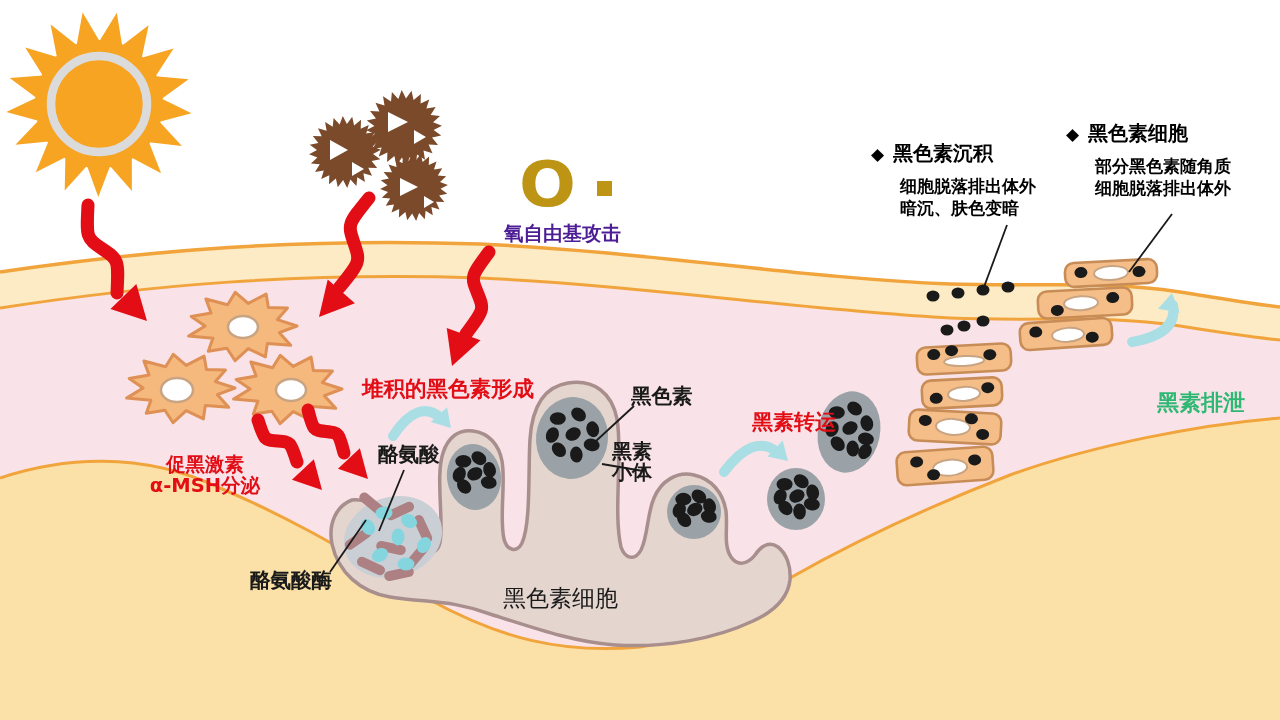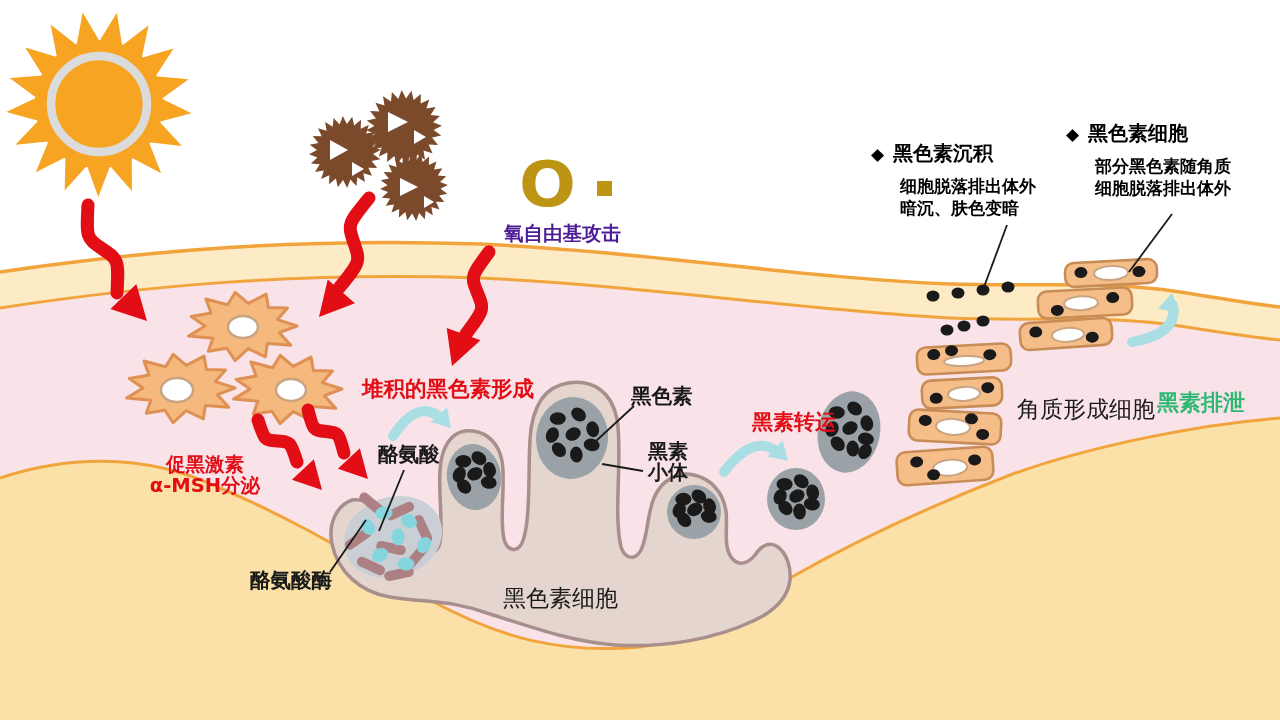"角质形成细胞" div.txt { html: <div>角质形成细胞</div> -> none }
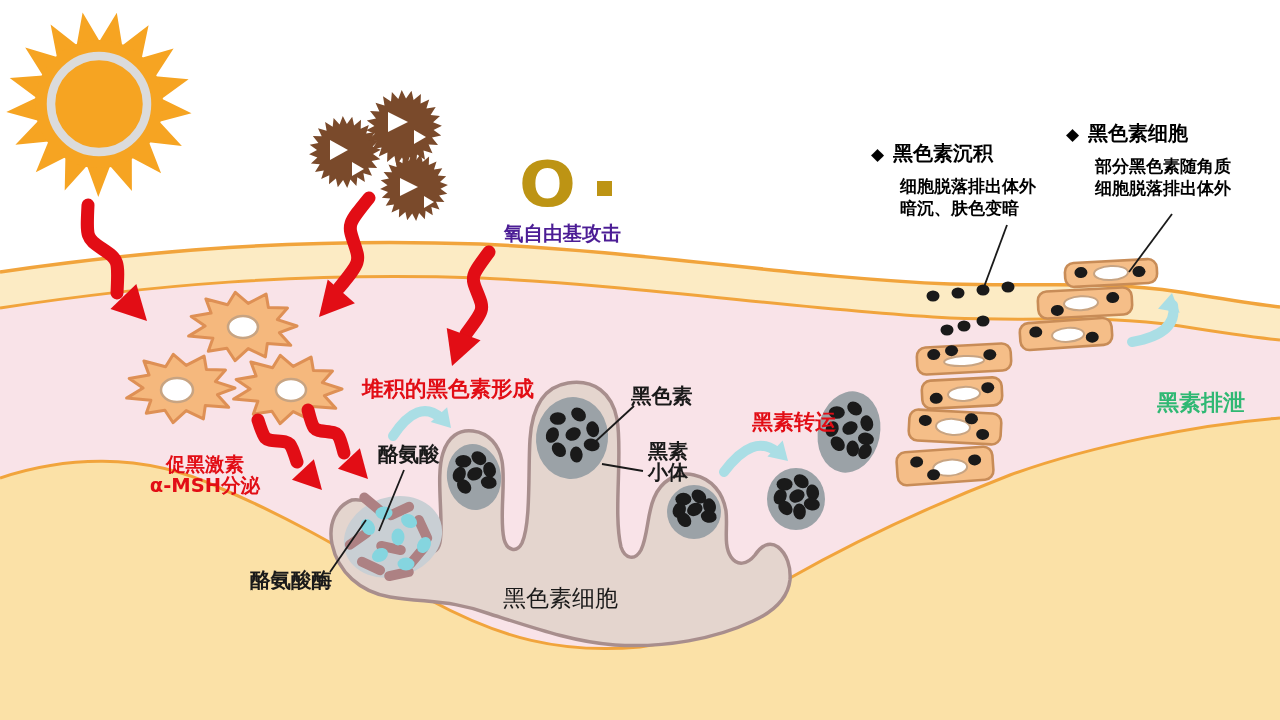"黑素" div.txt { left: 648px -> 612px }
